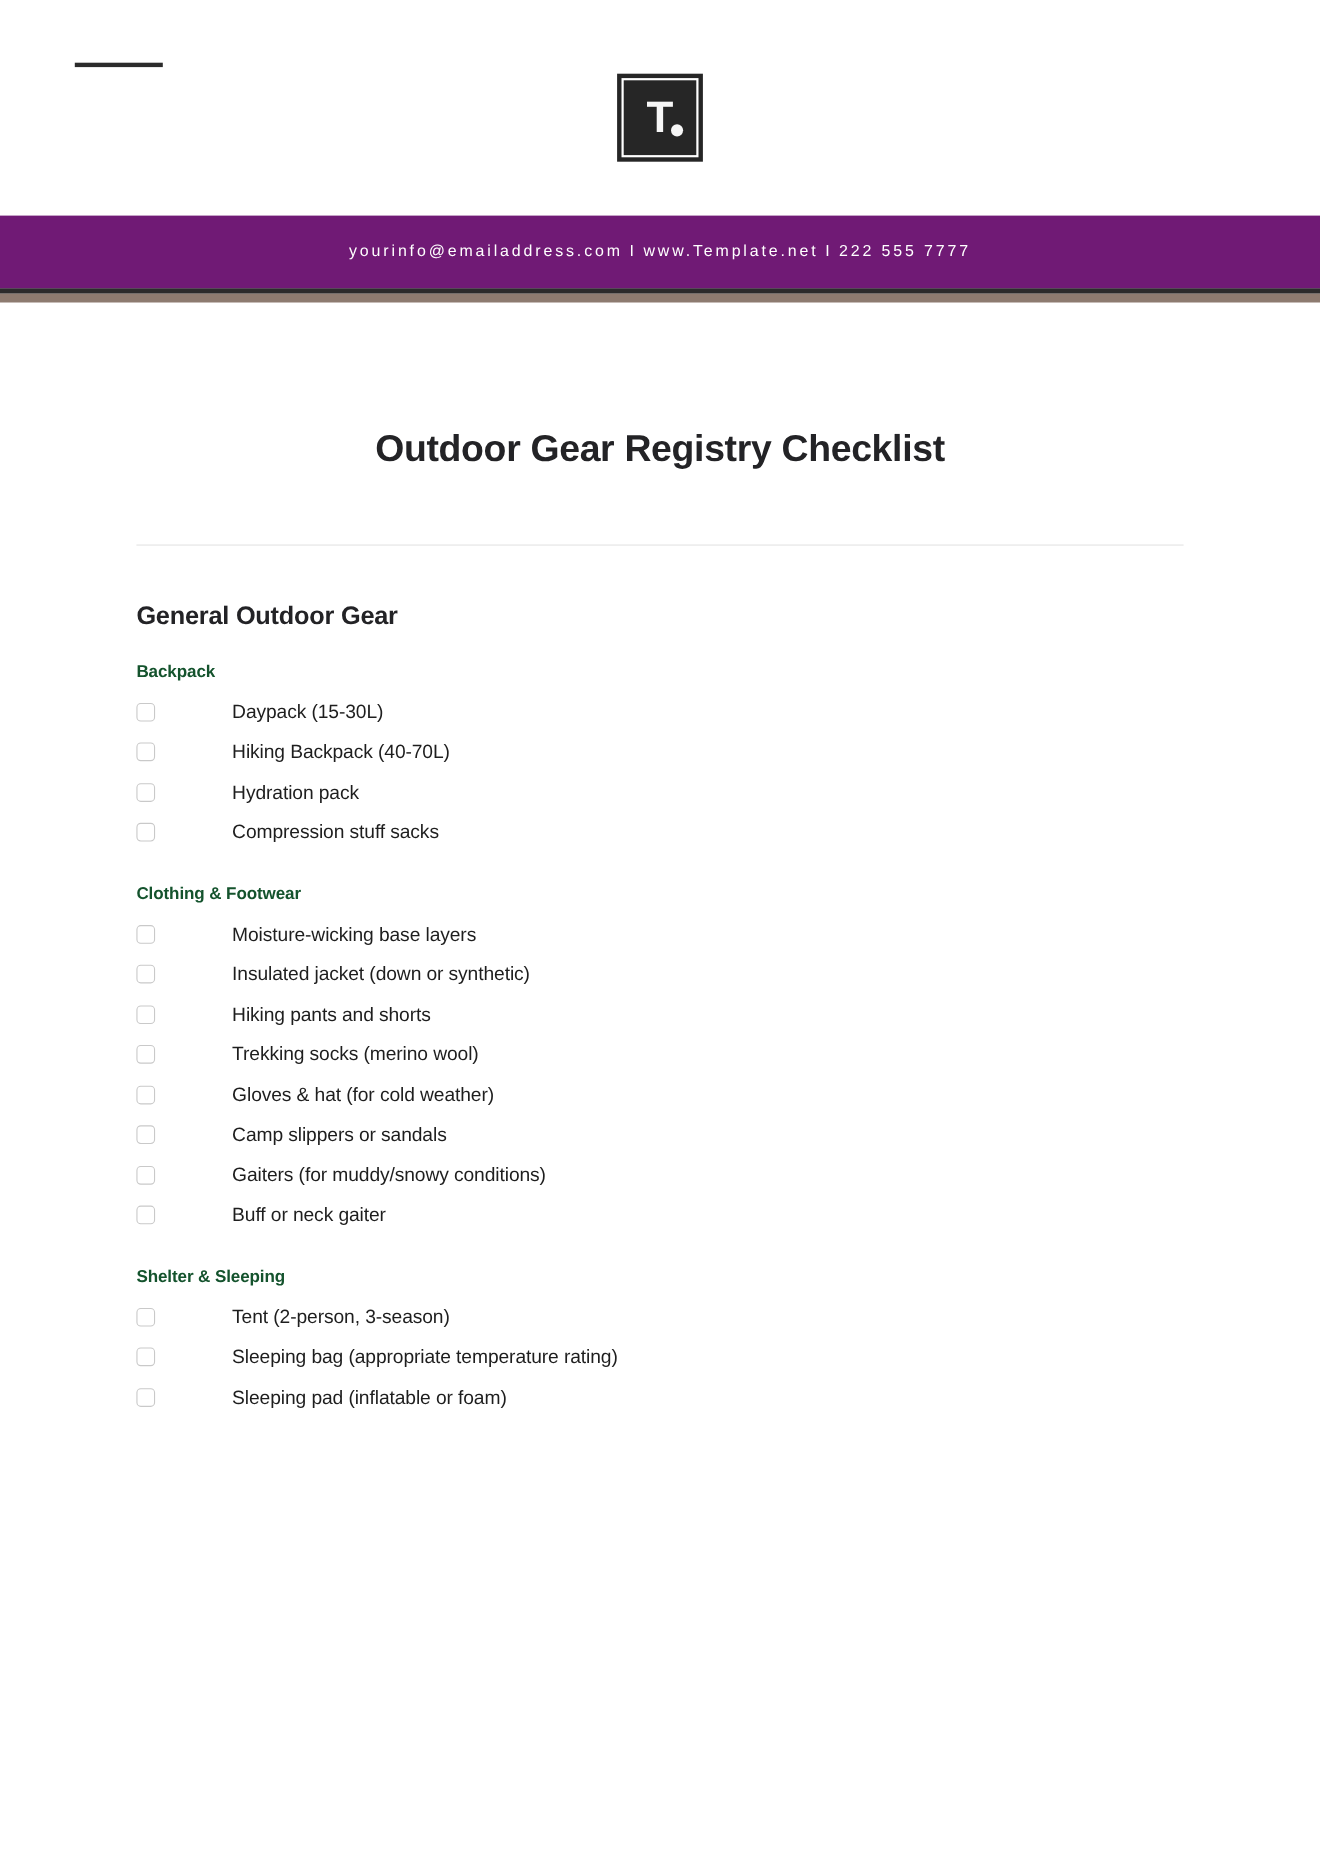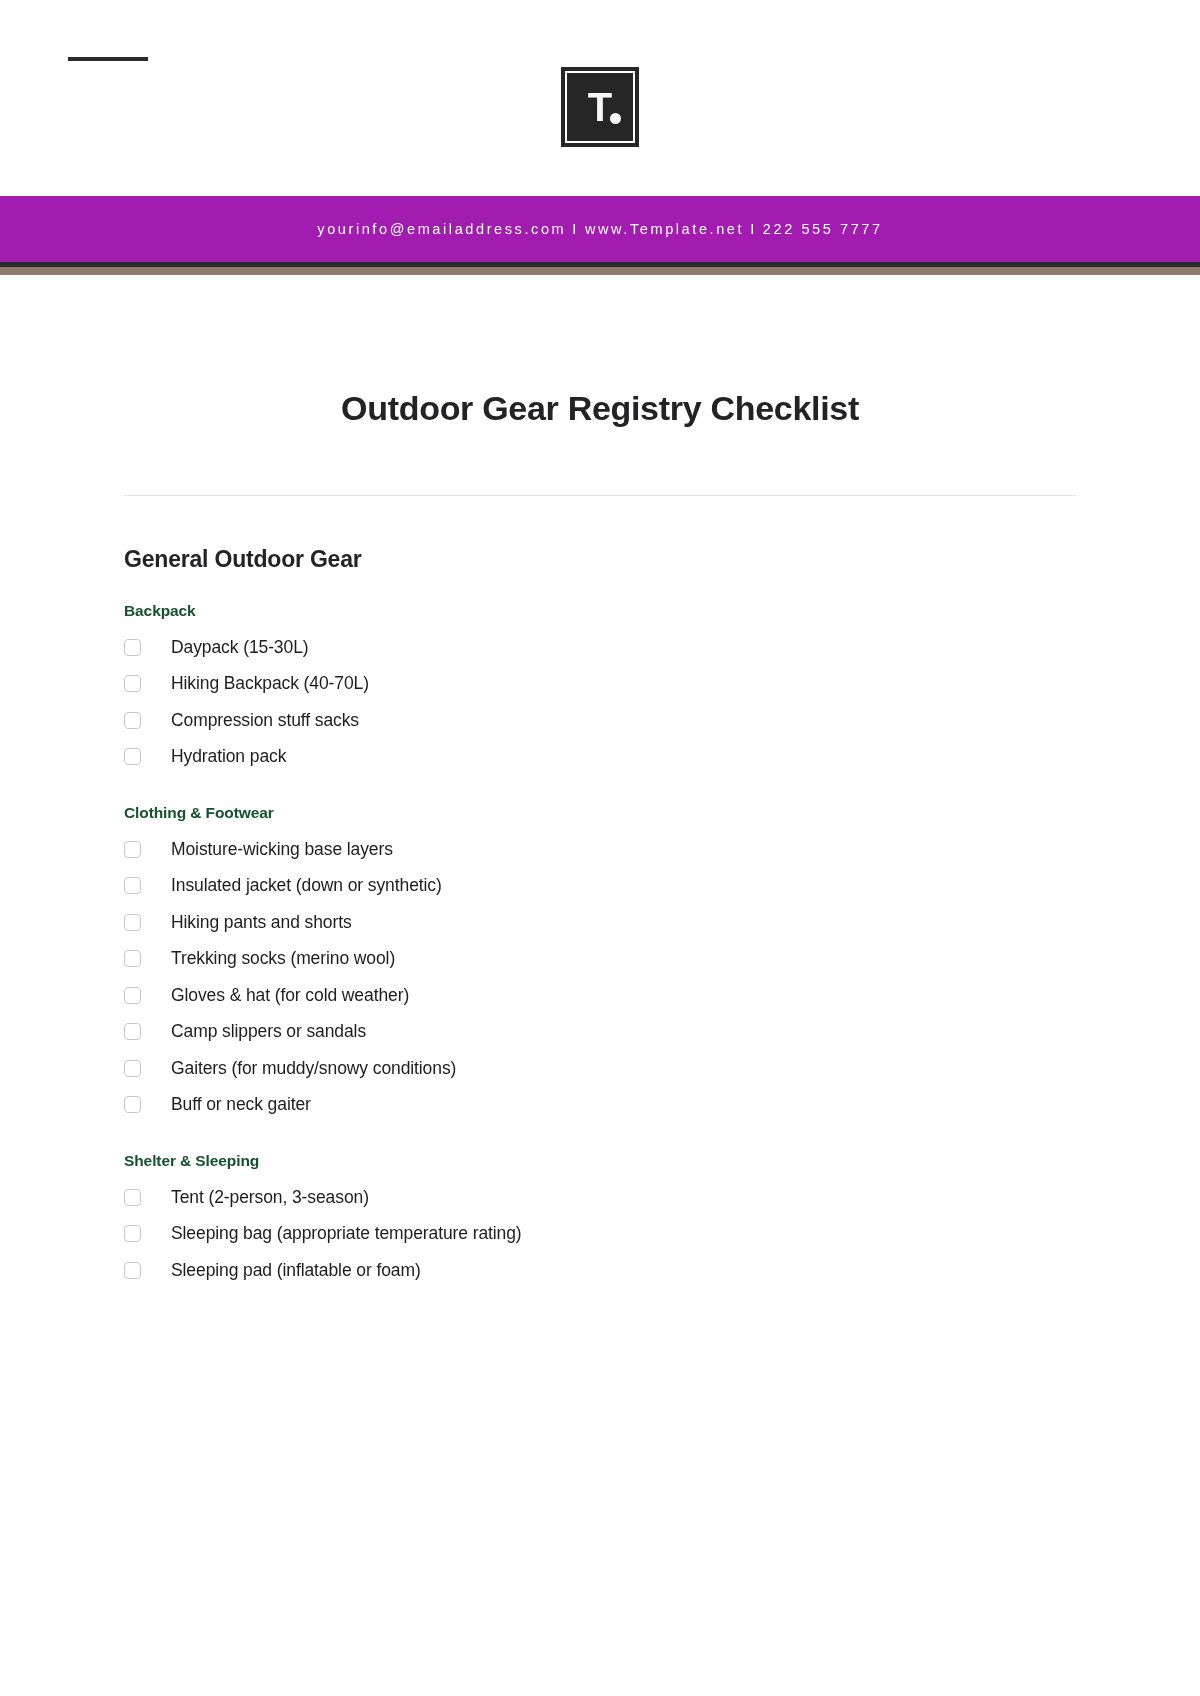"yourinfo@emailaddress.com I" .contact-bar { background: #a21caf -> #701a75 }
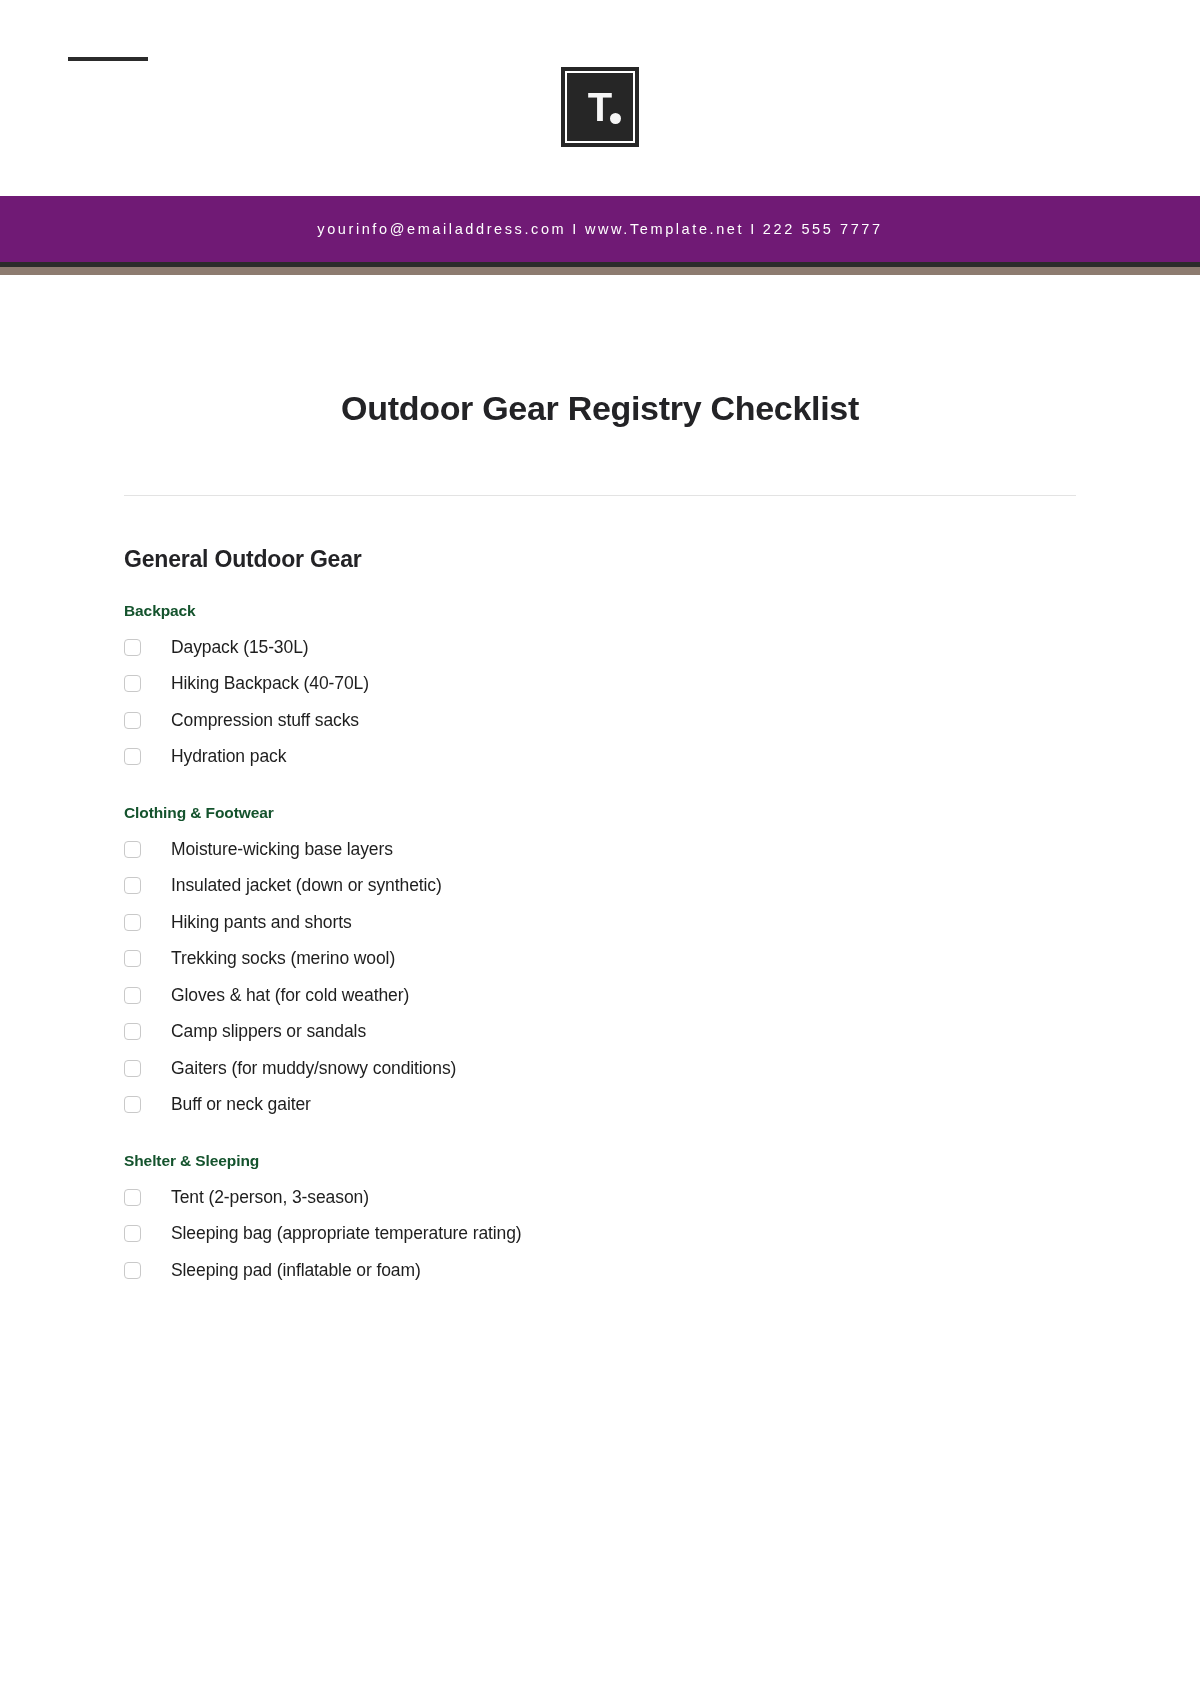"Daypack (15-30L)" .check-row { gap: none -> 40px }
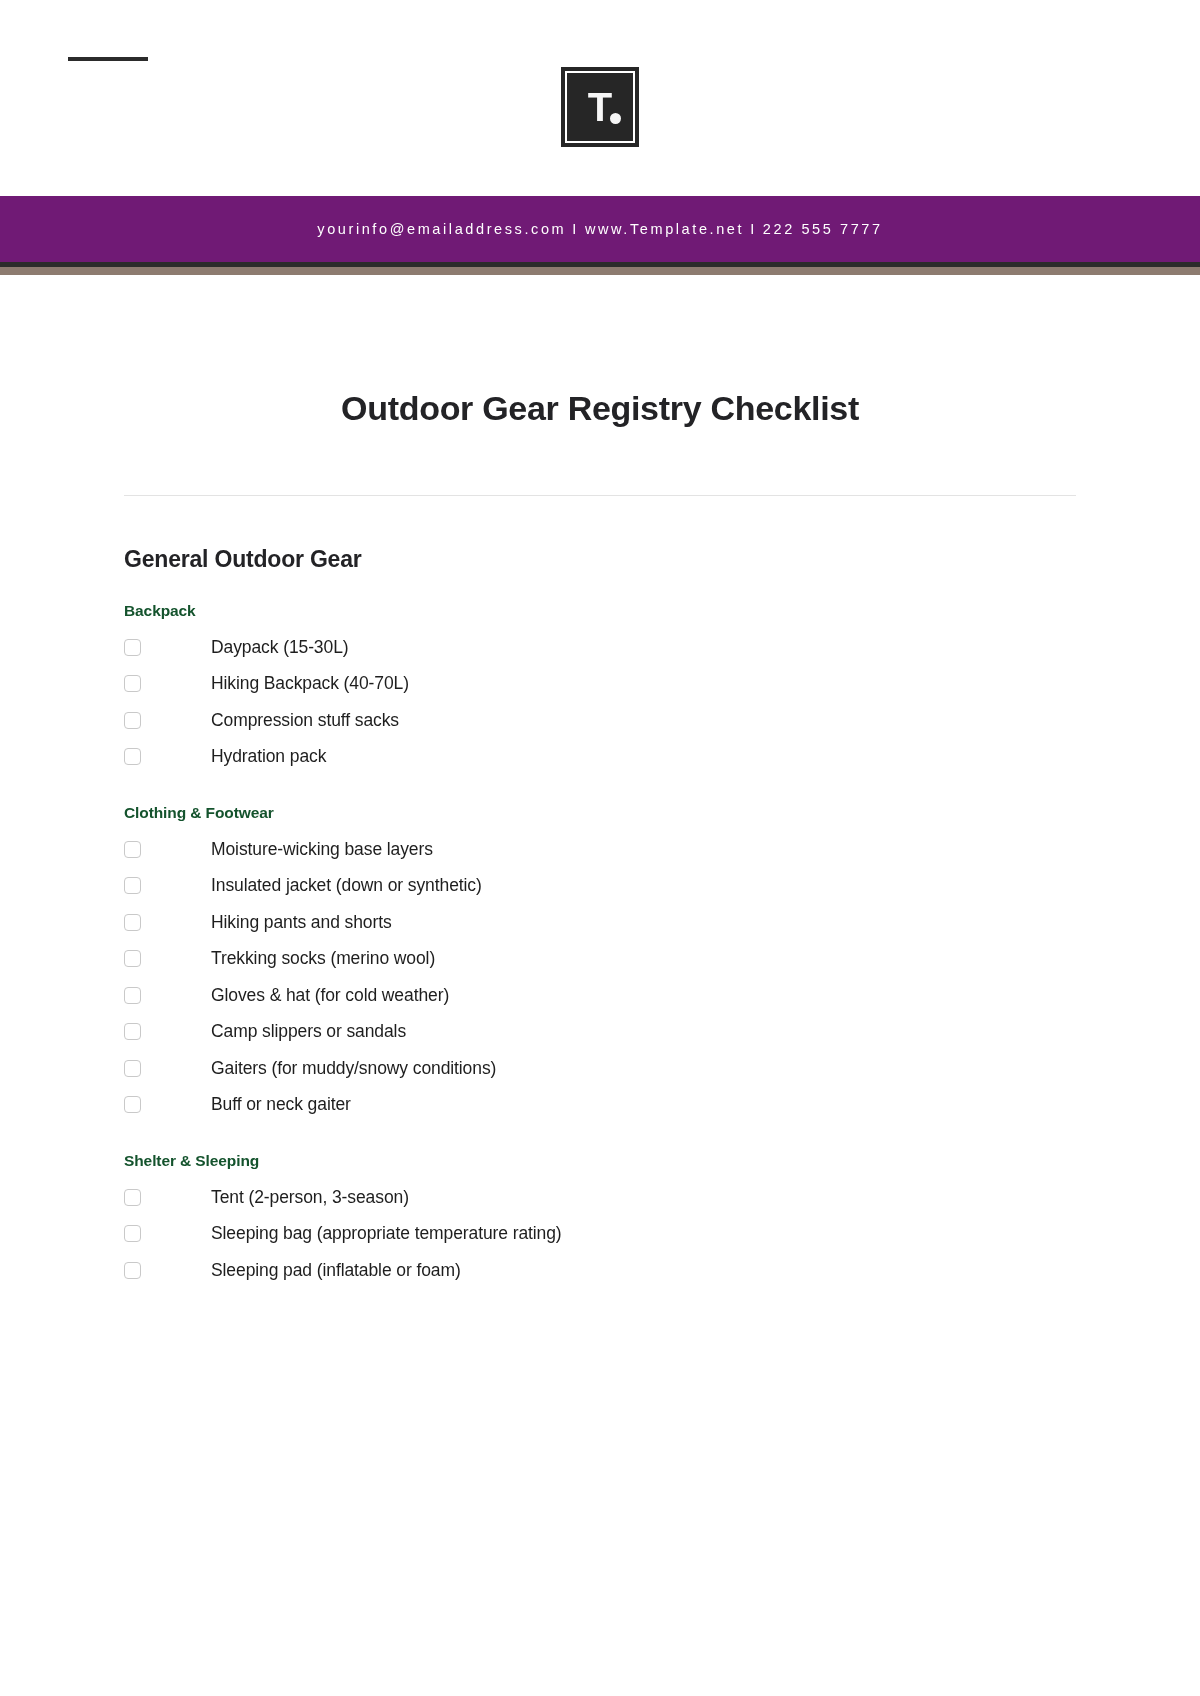"Compression stuff sacks" div.check-row { order: before "Hydration pack" -> after "Hydration pack" }
